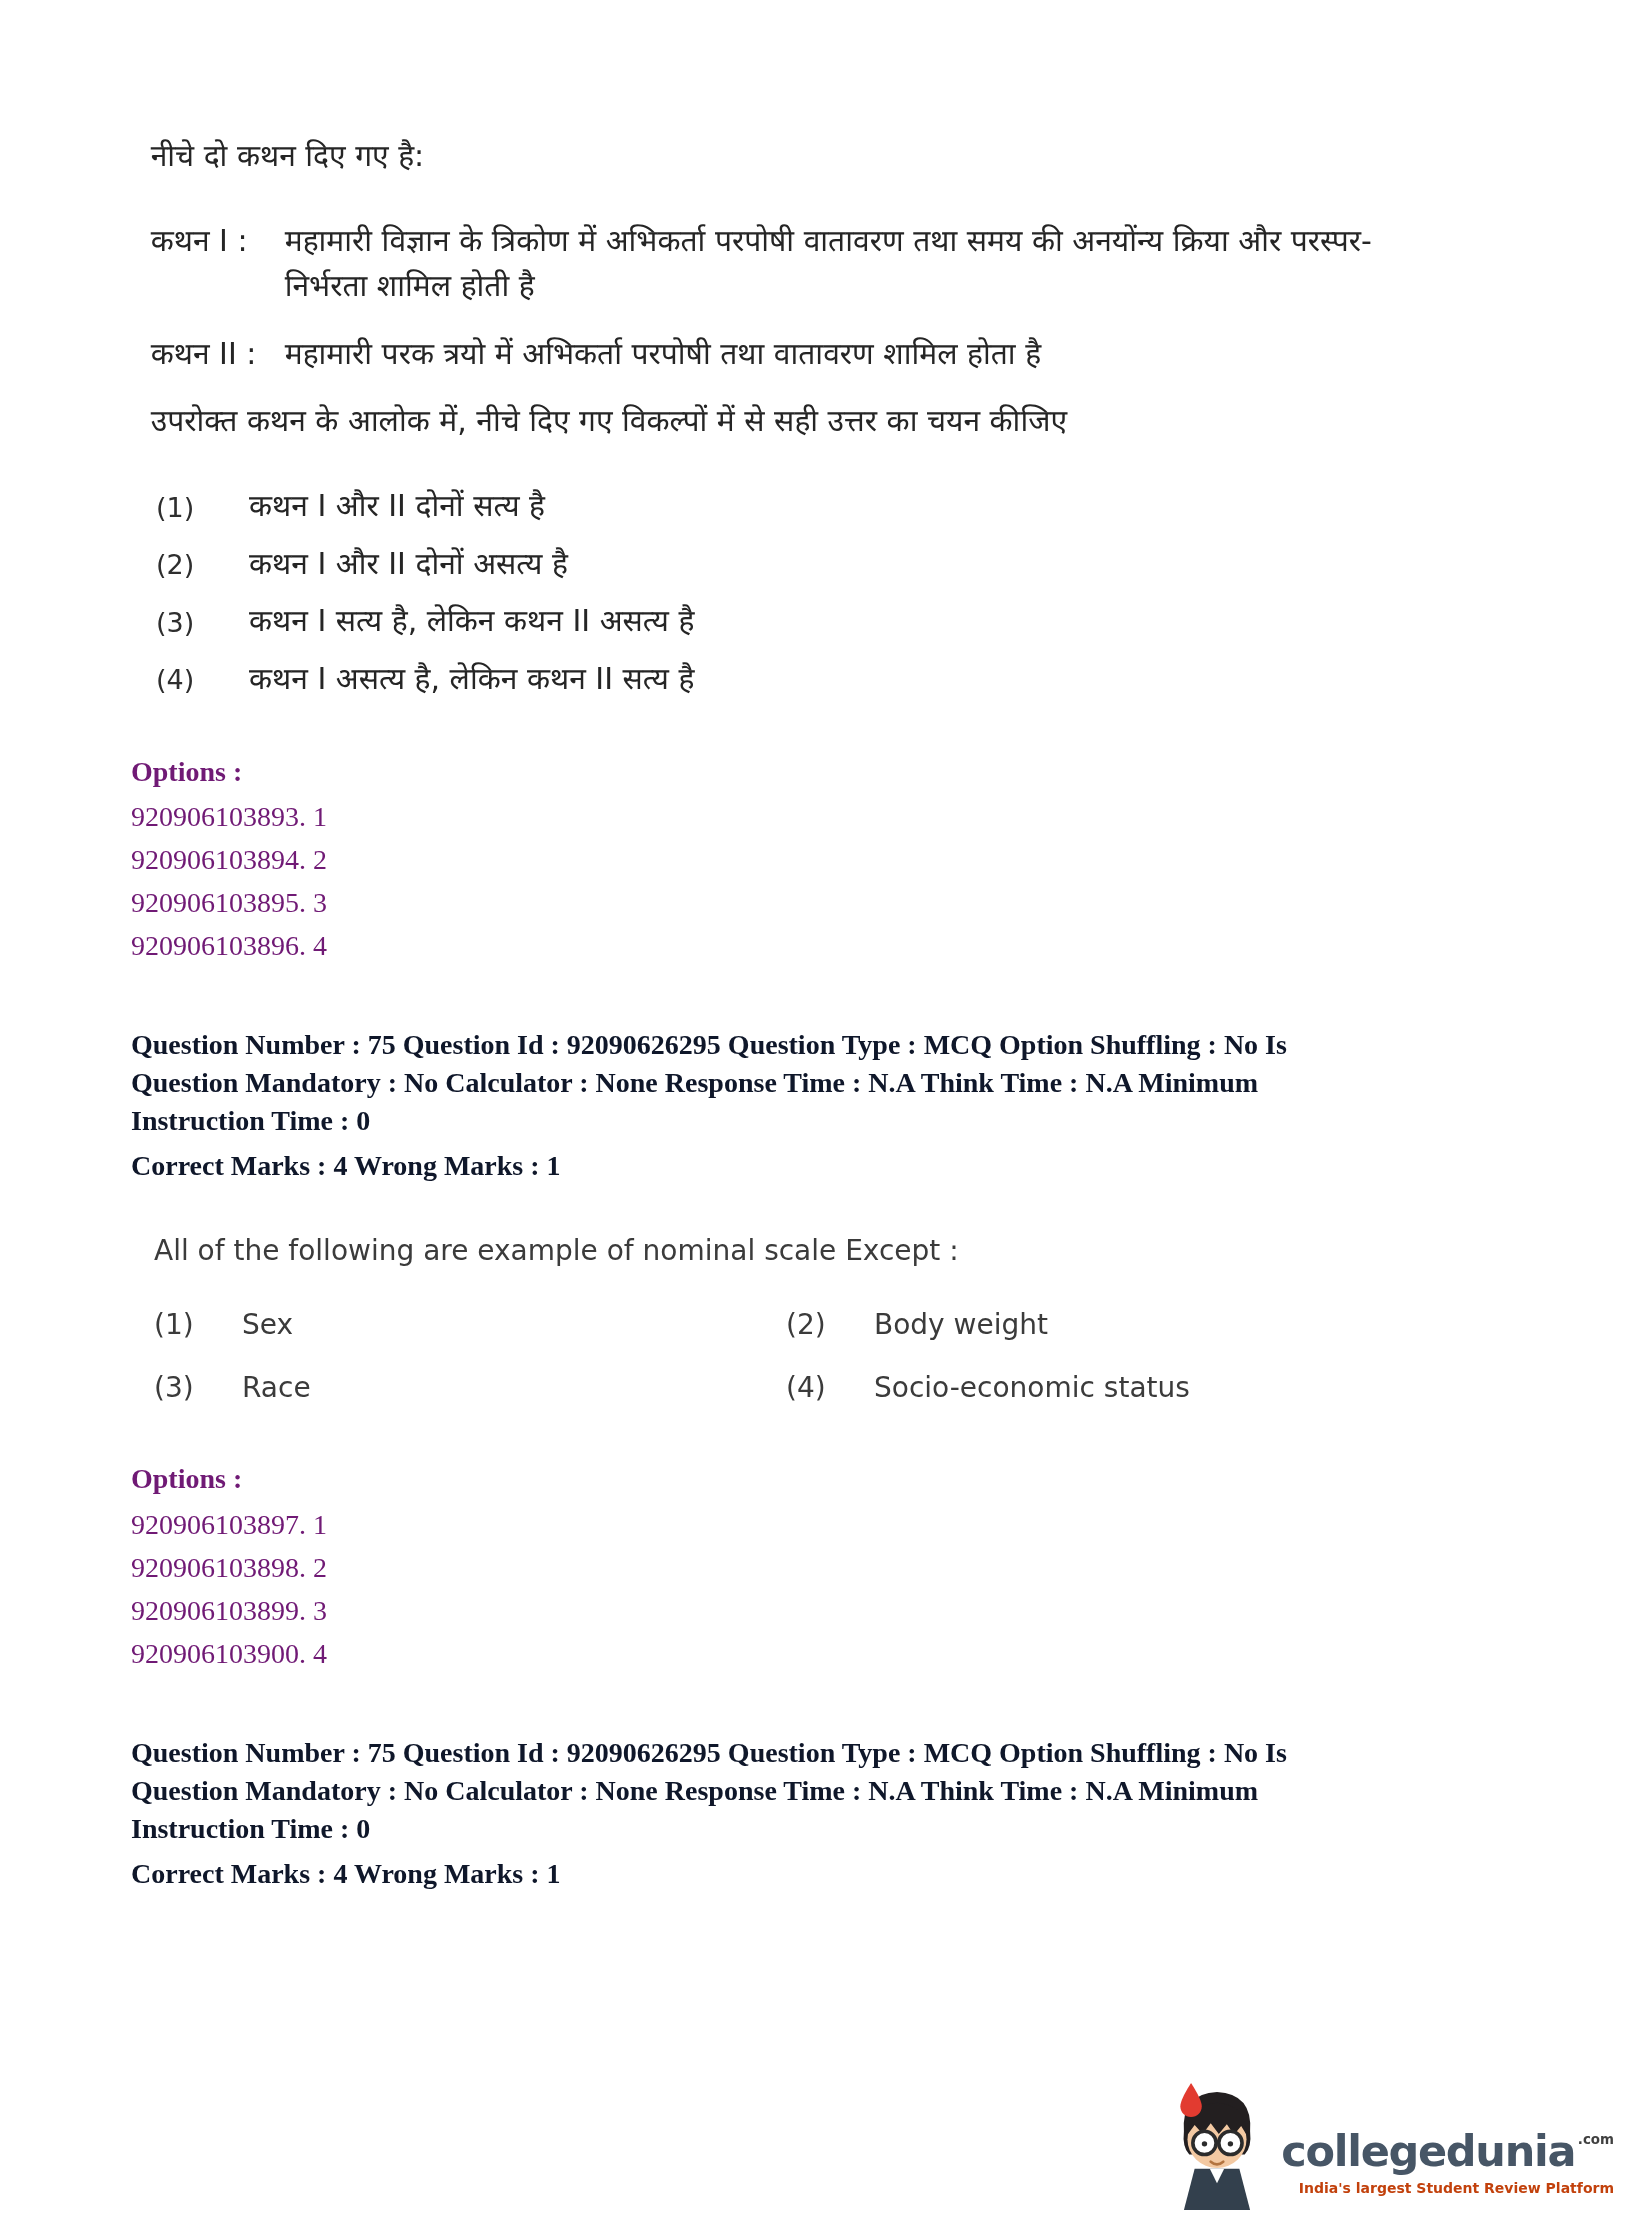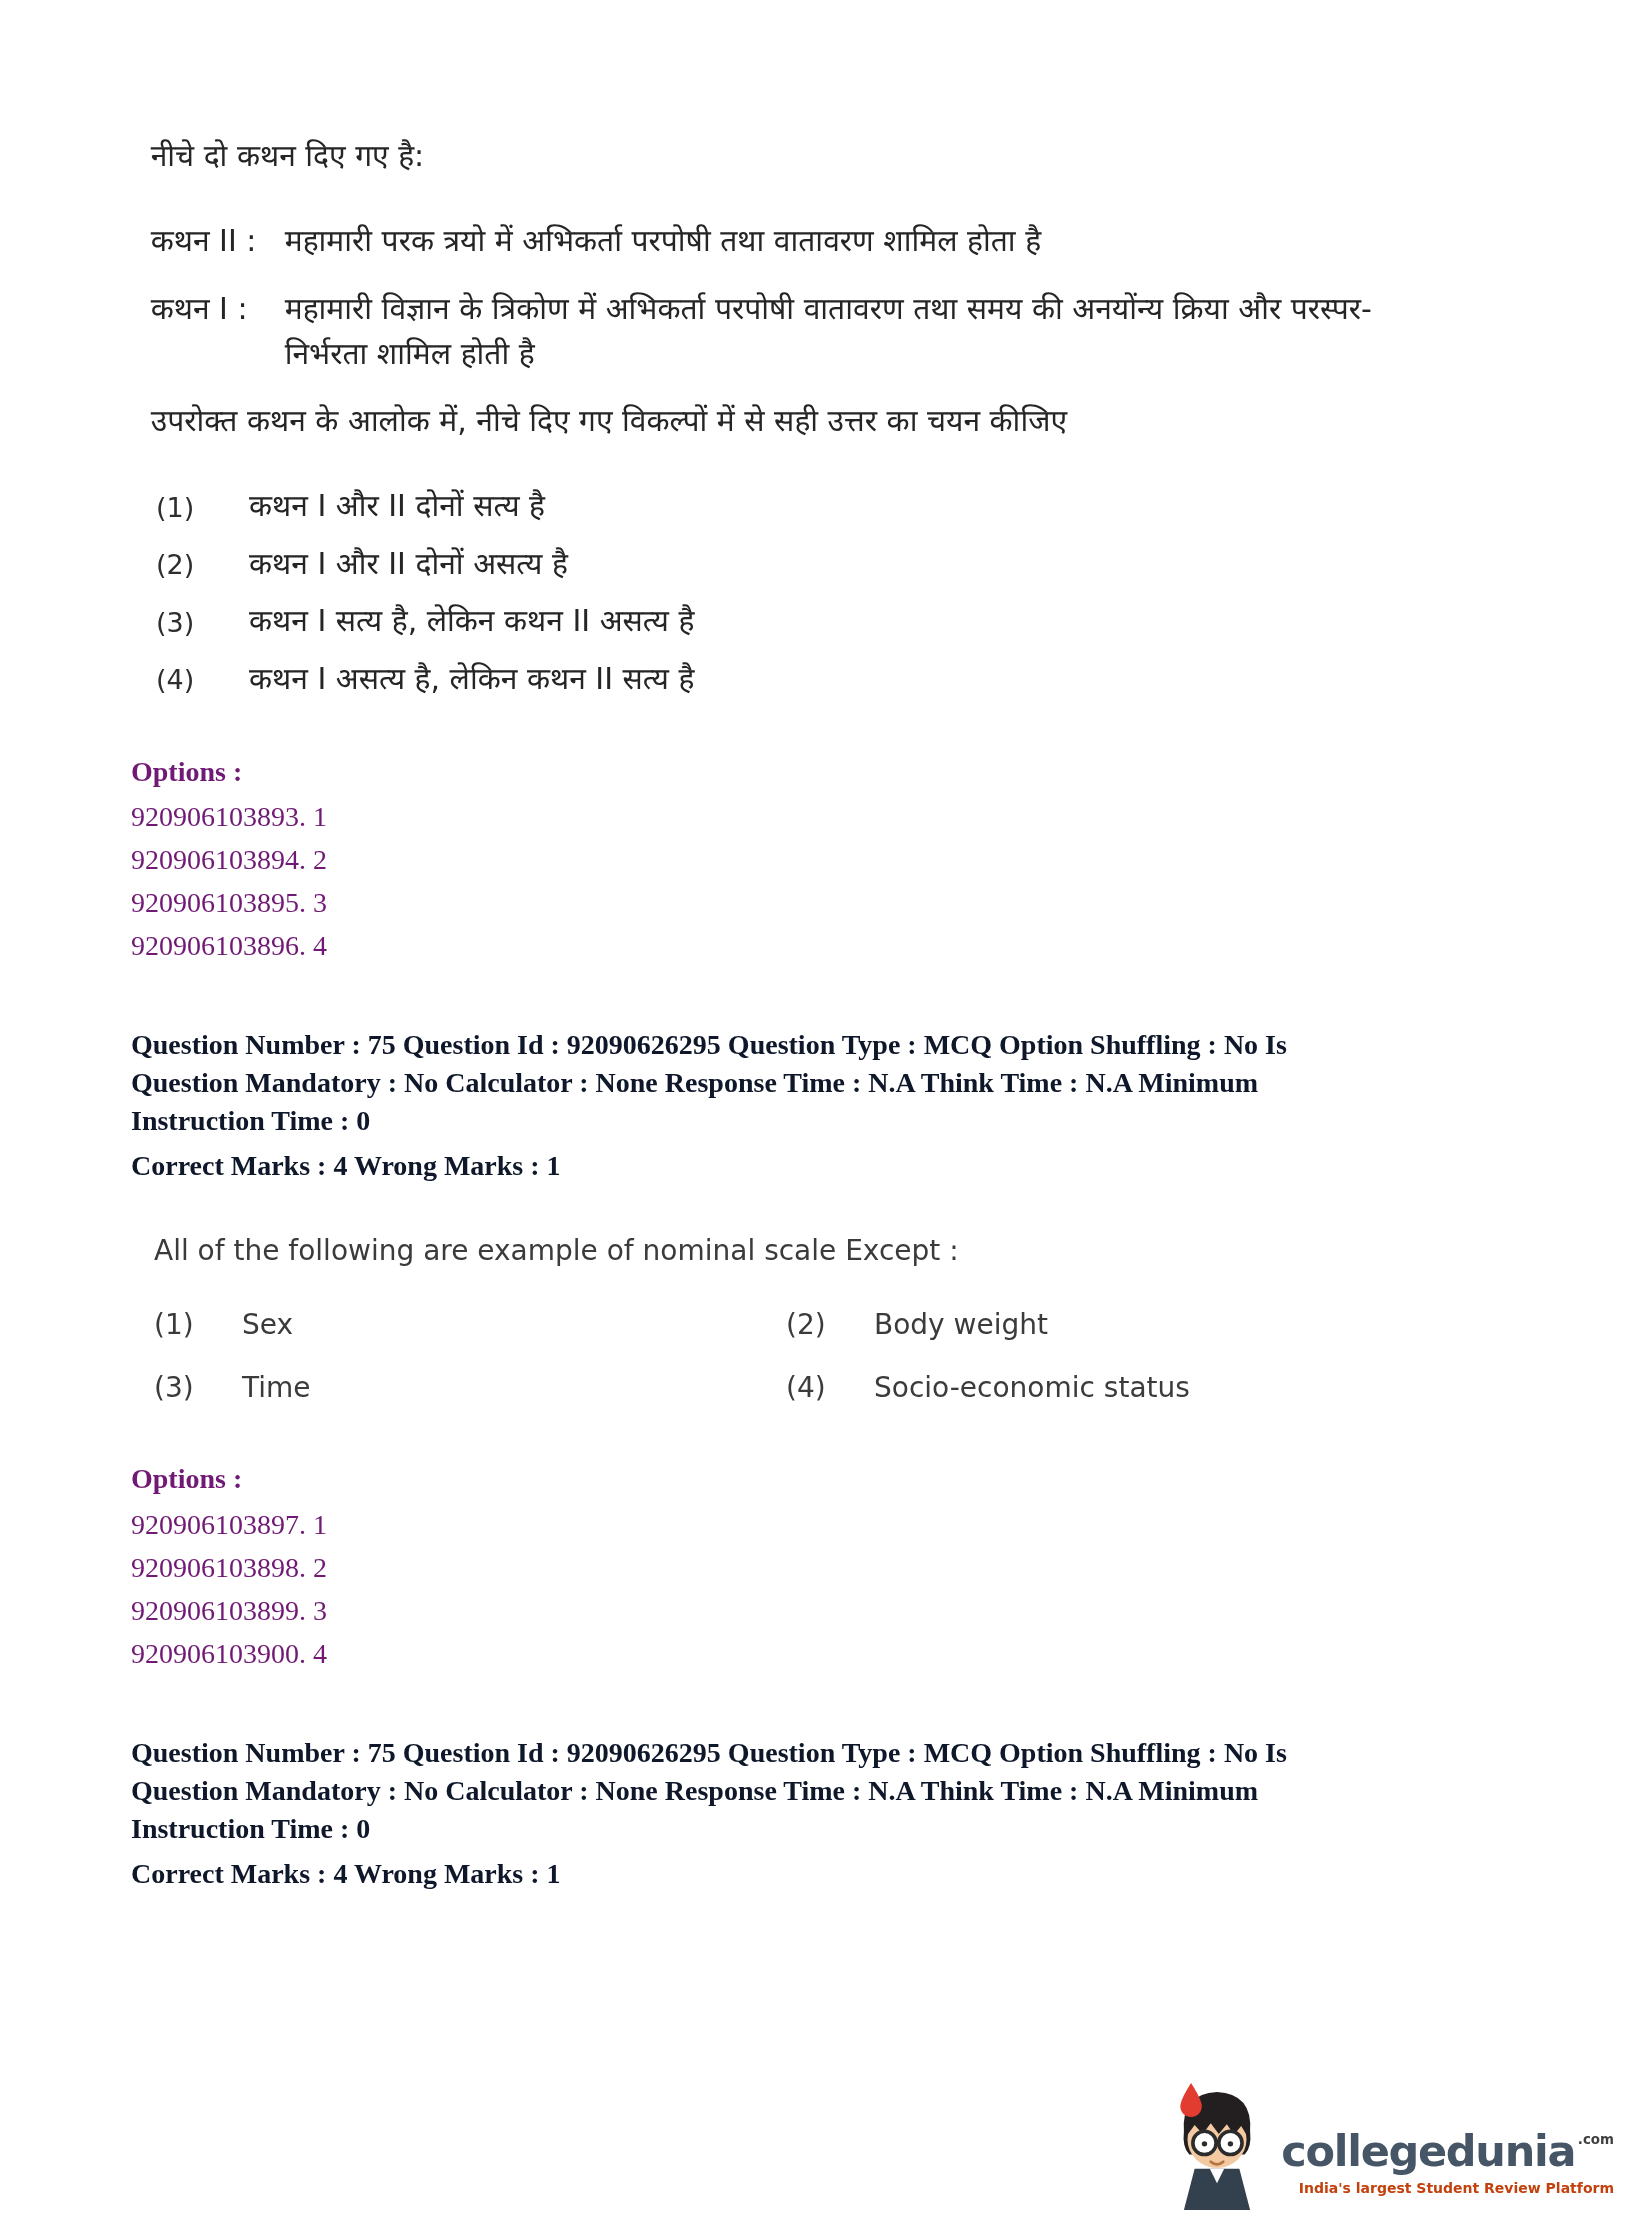"कथन II :" div.h-statement { order: before "कथन I :" -> after "कथन I :" }
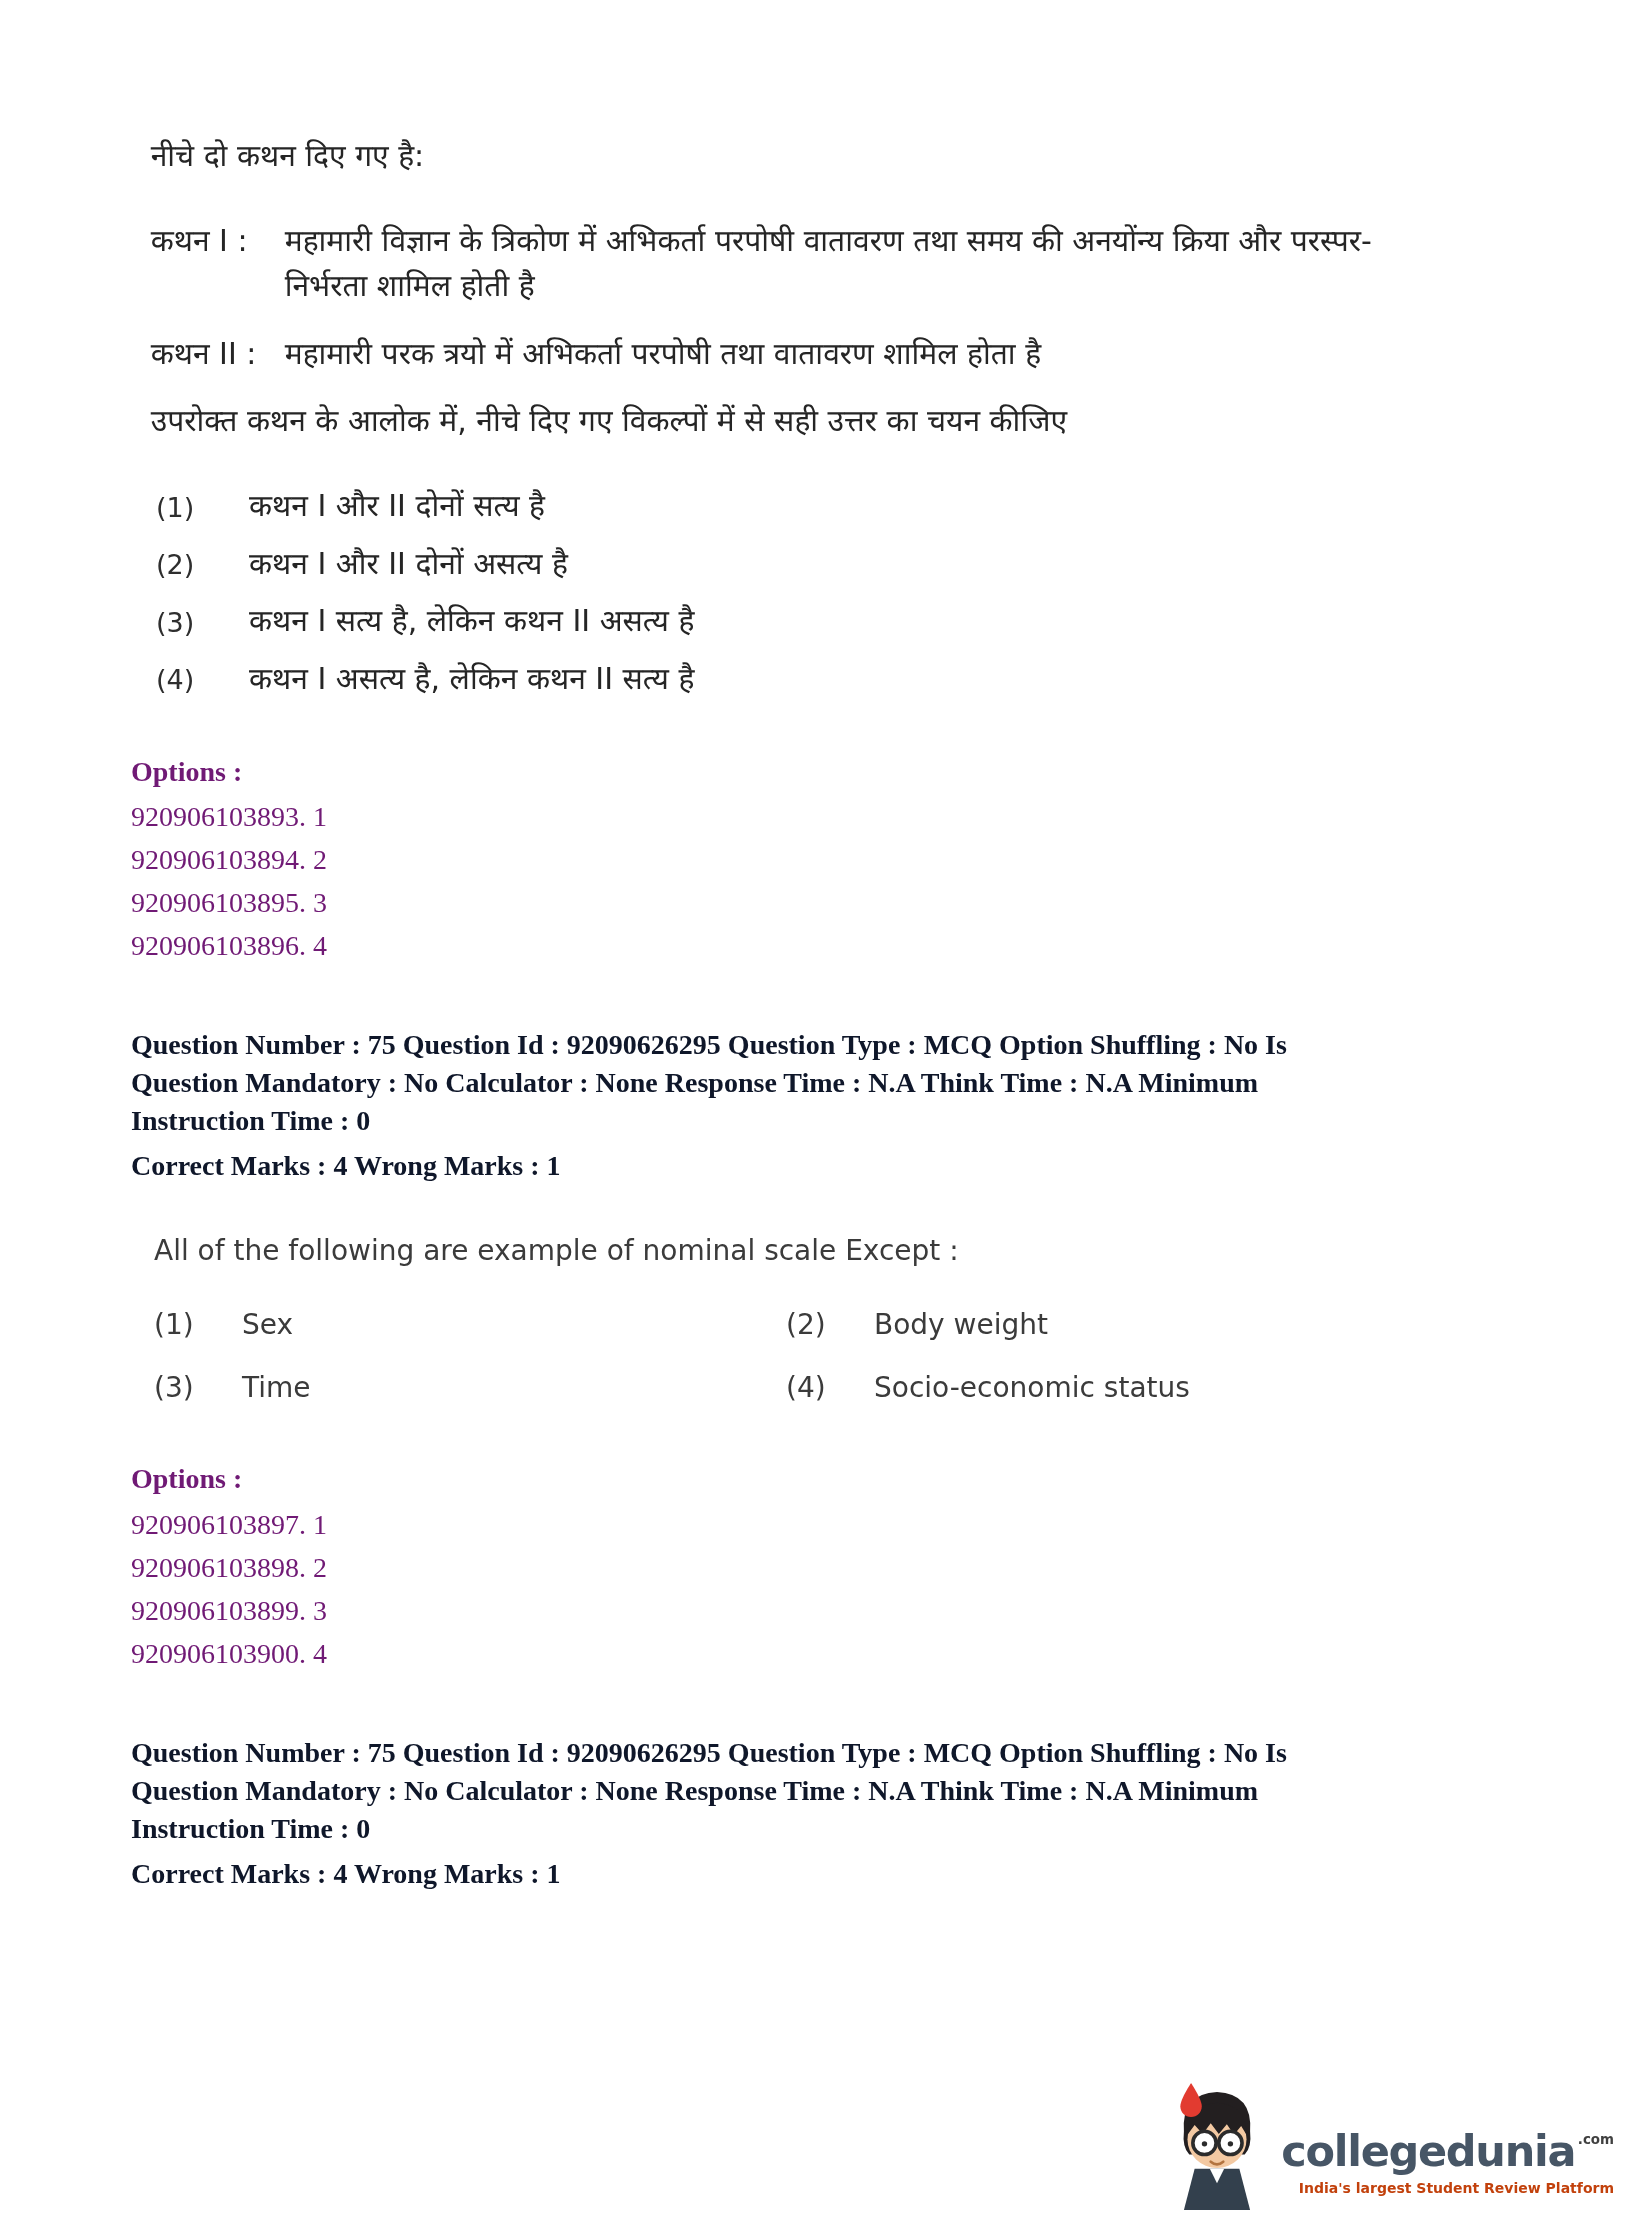"Time" span.e-text { text: Time -> Race }
